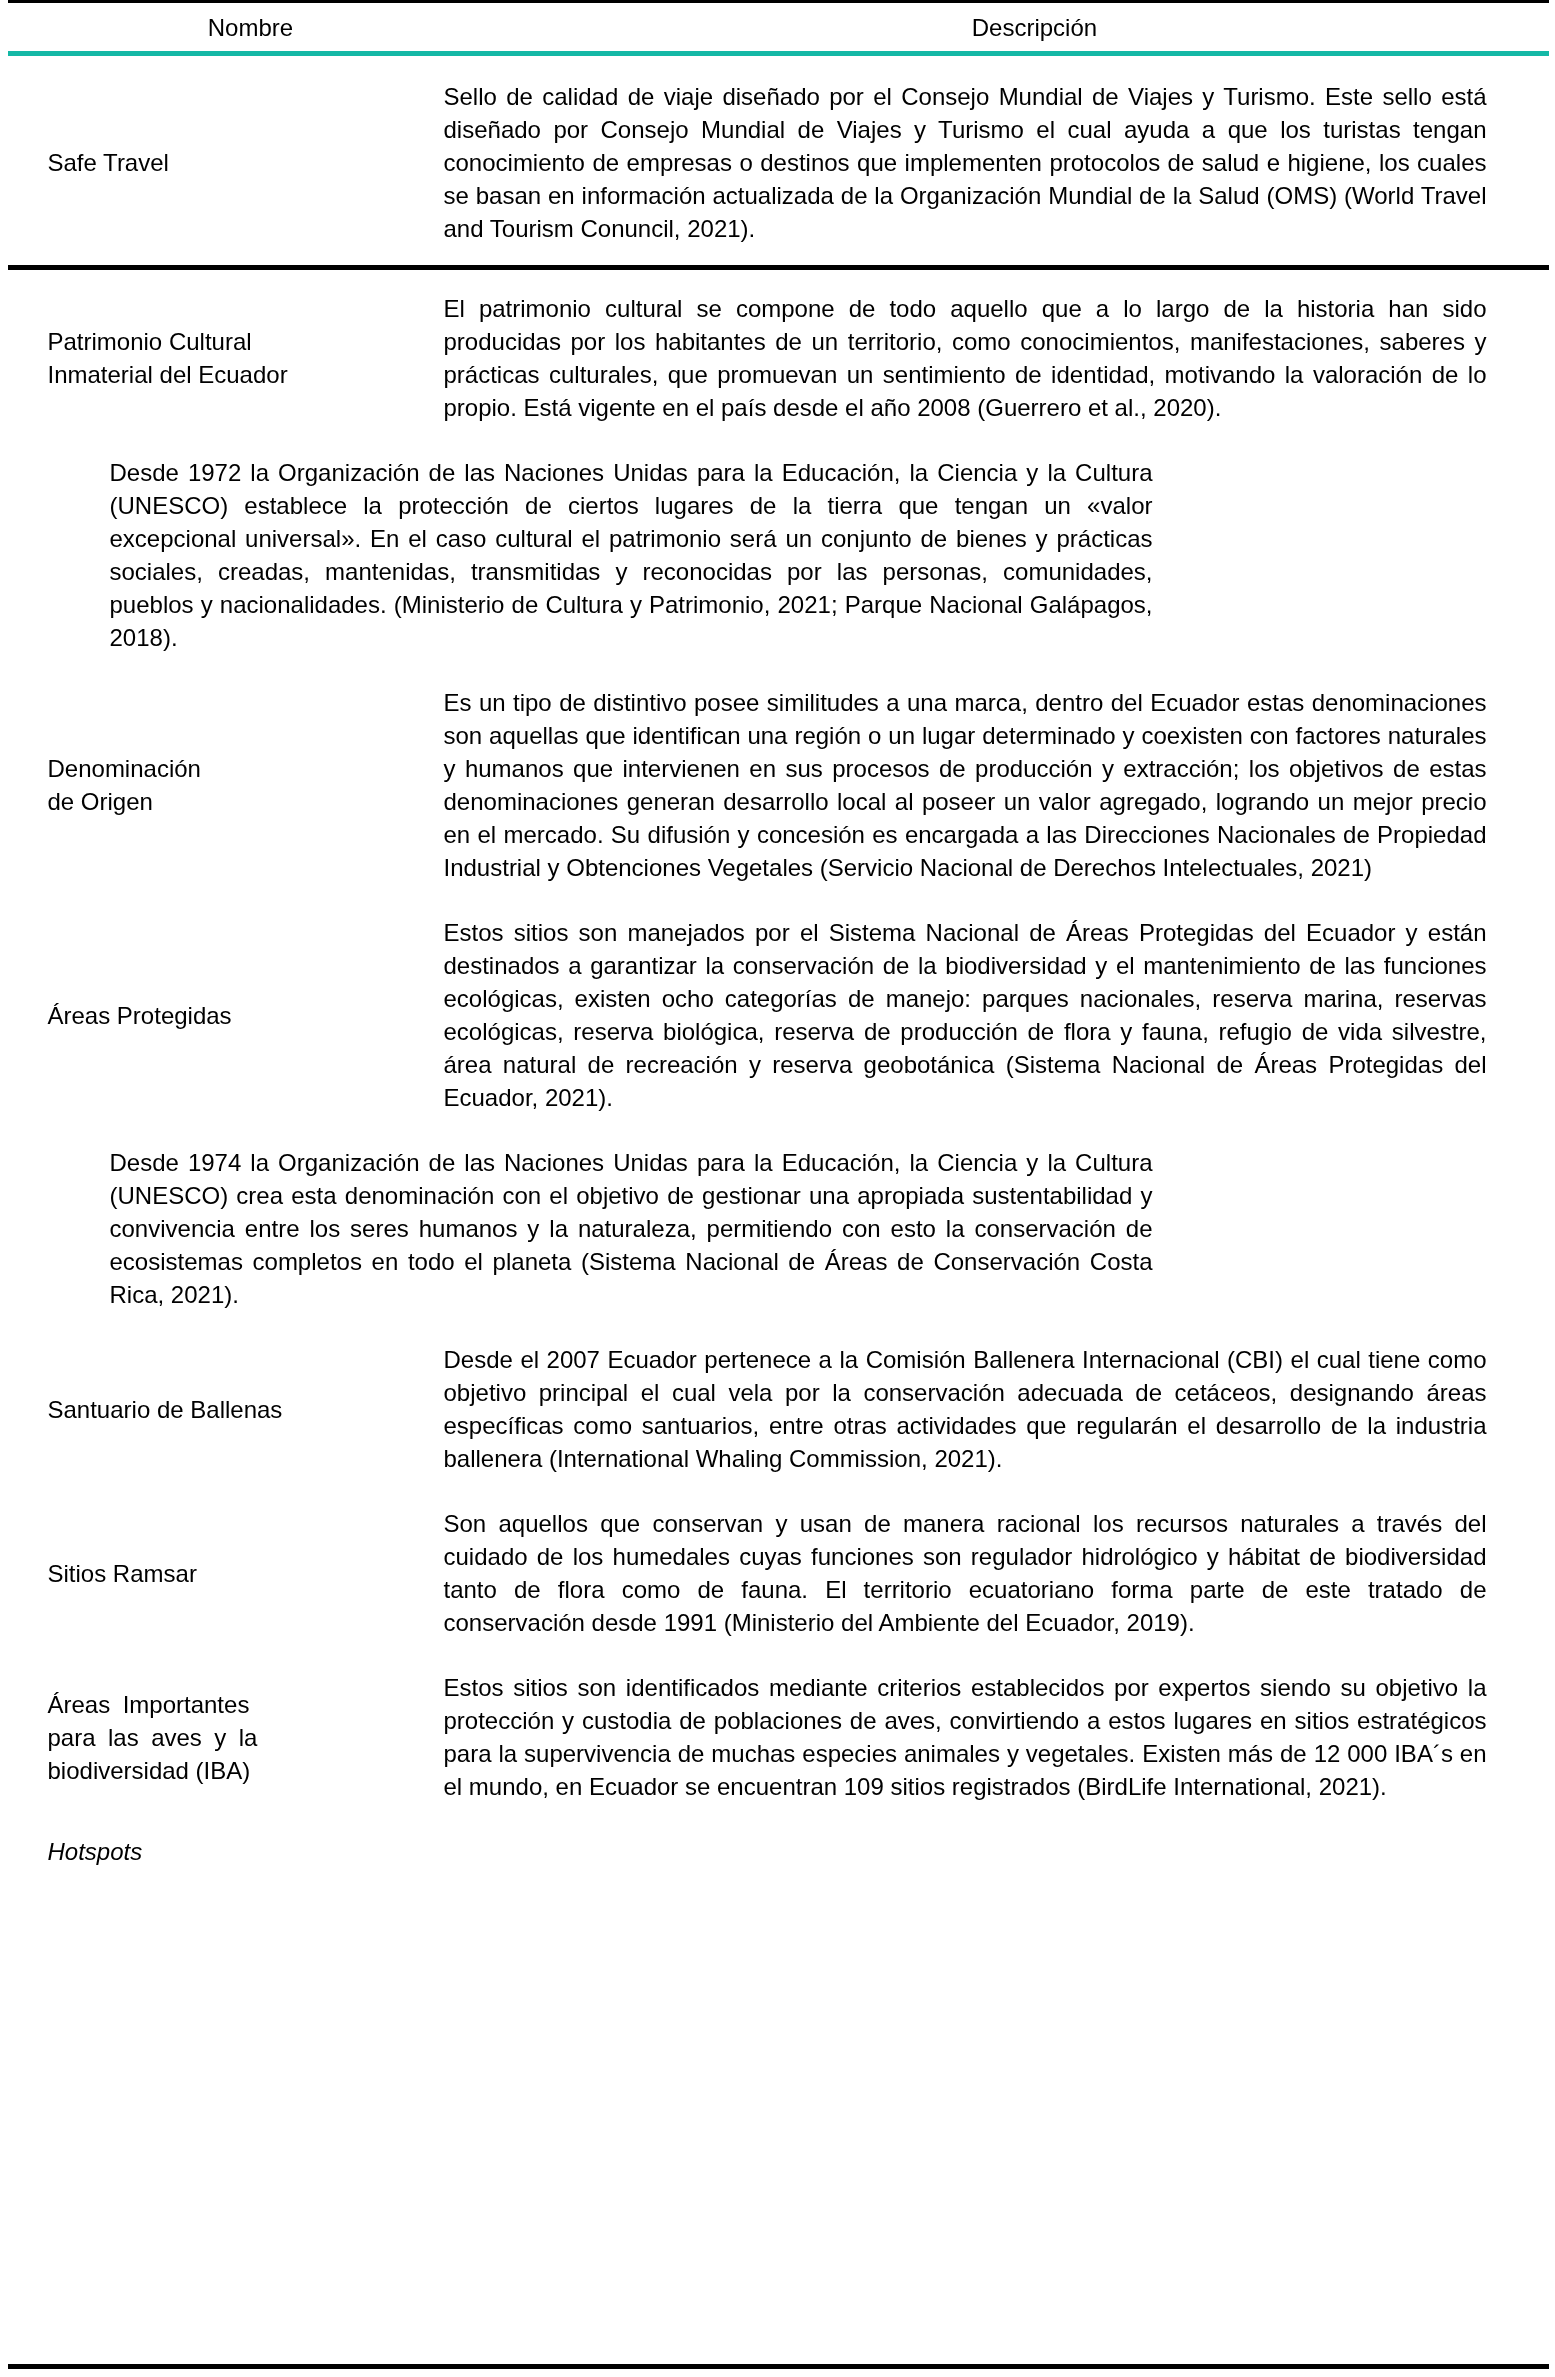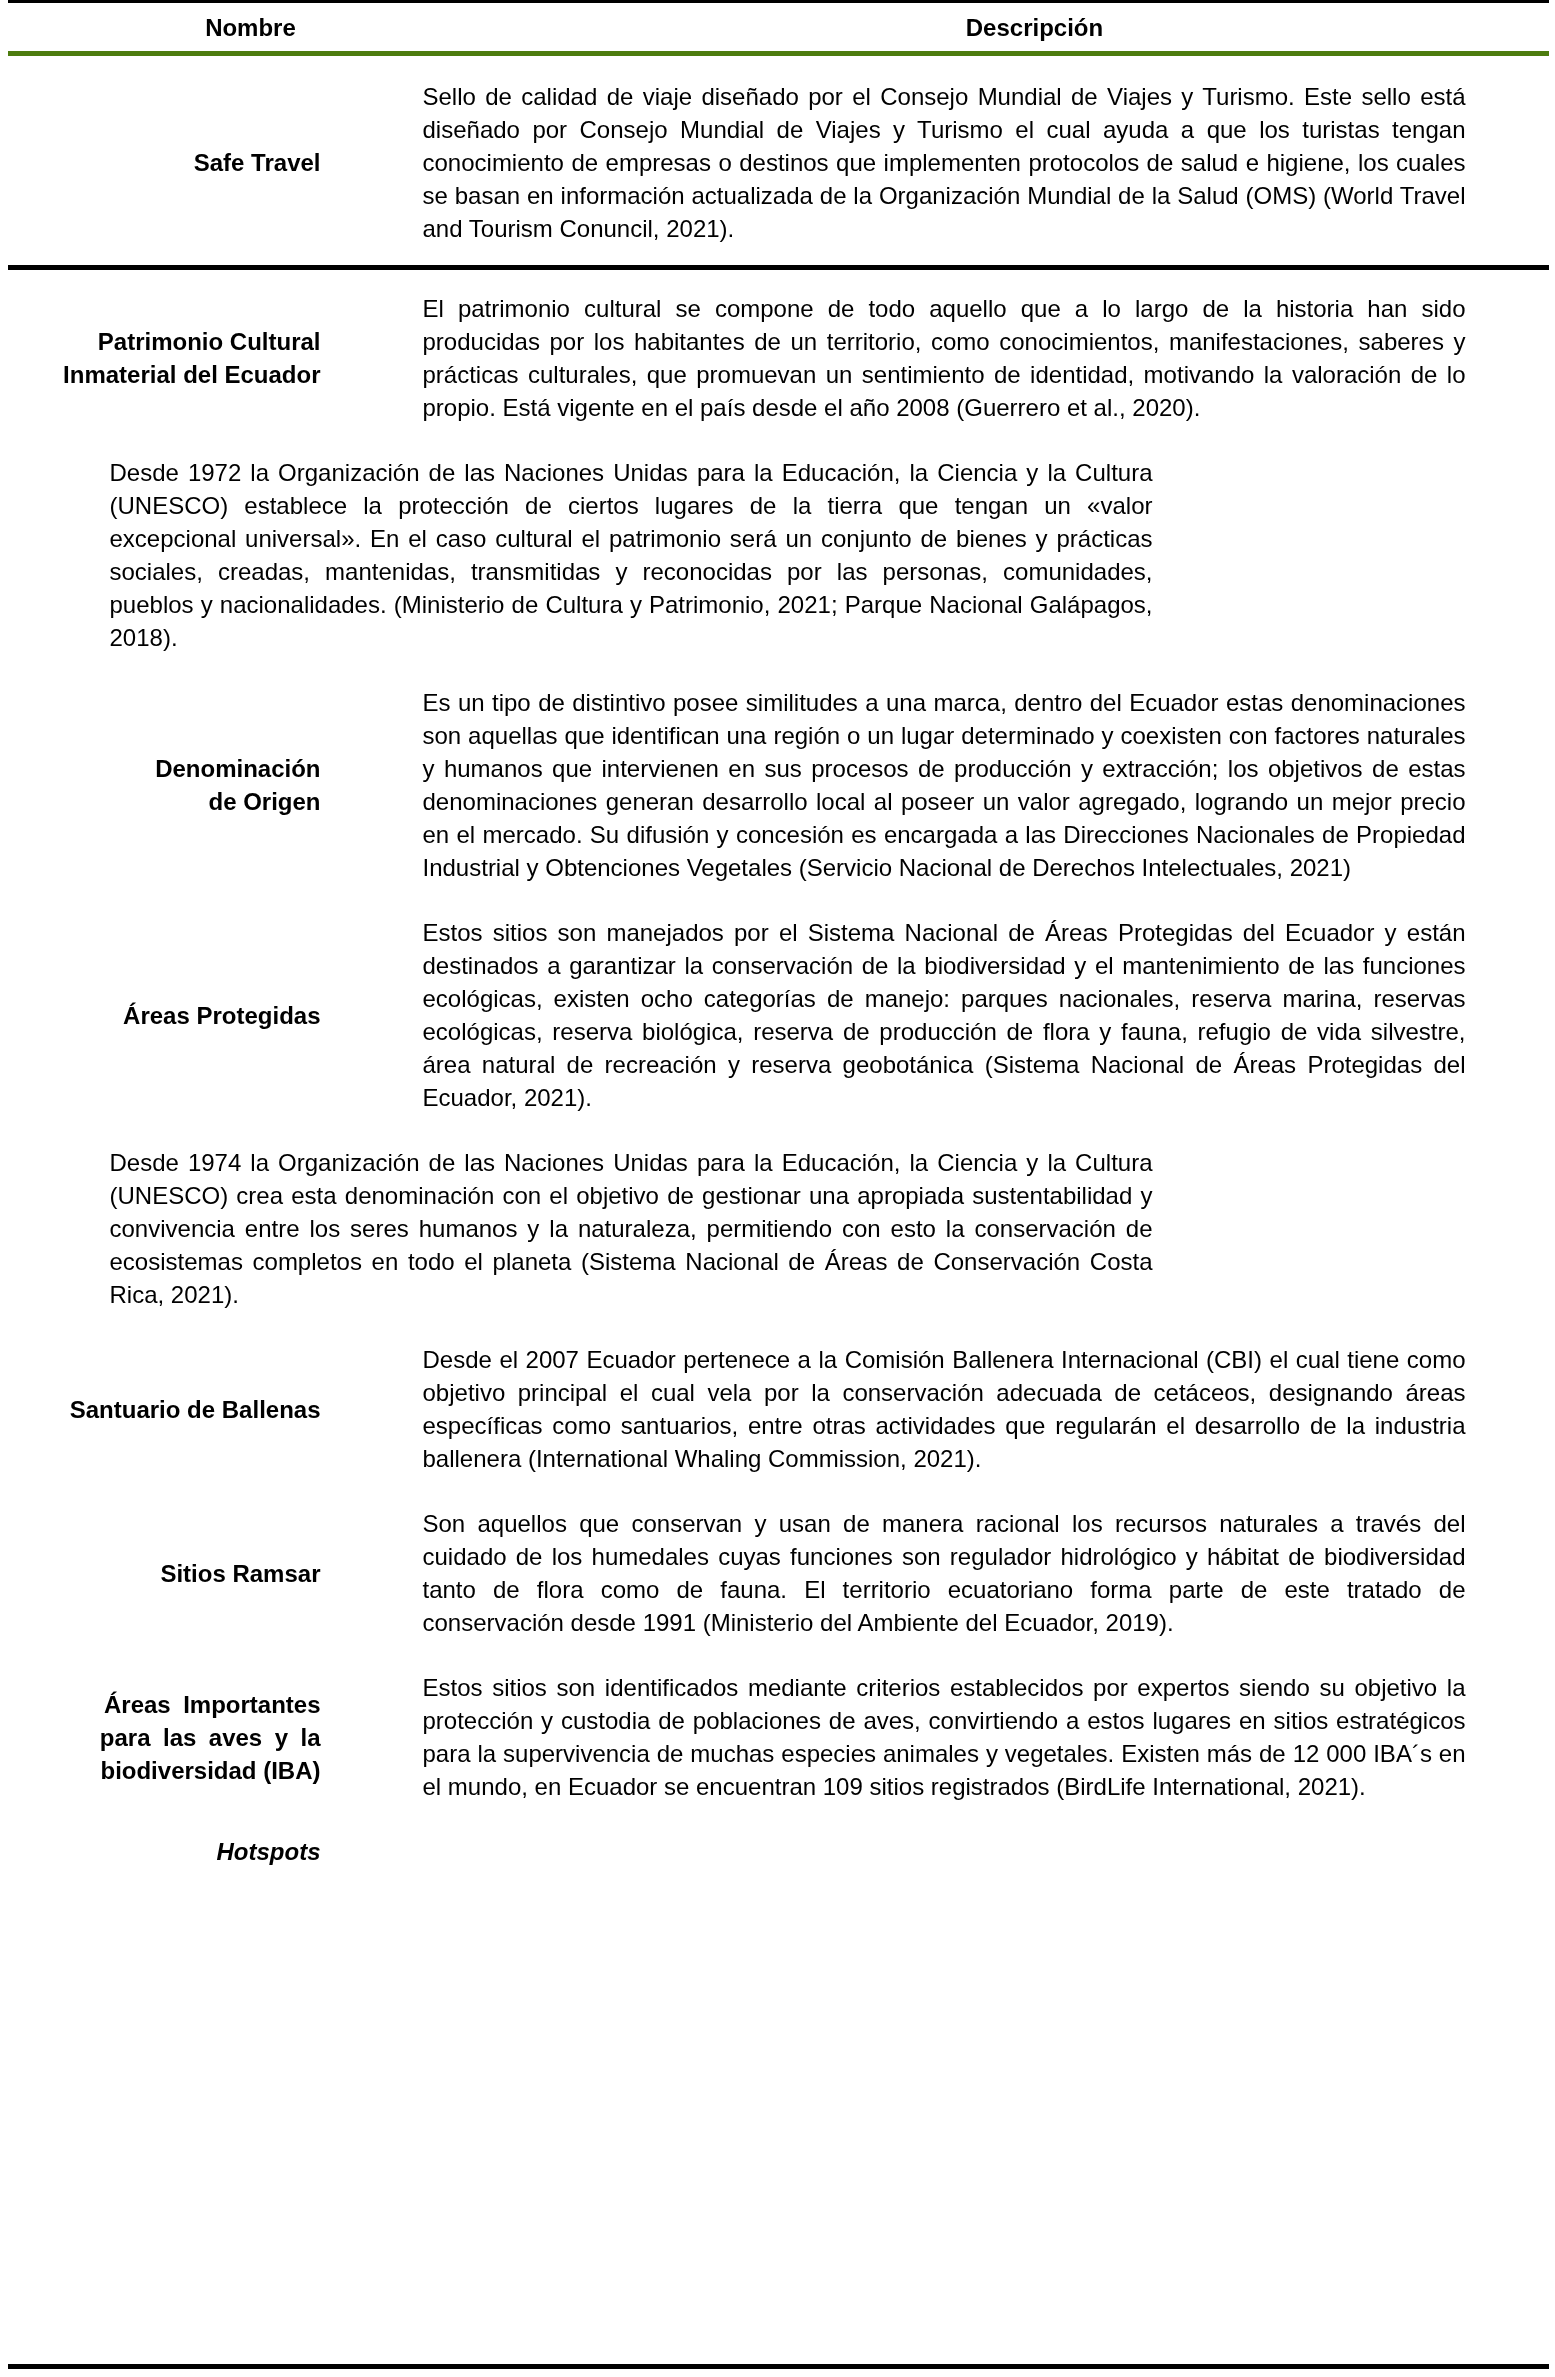"Nombre" .thead { border-bottom: 5px solid #4d7c0f -> 5px solid #14b8a6; font-weight: bold -> normal }
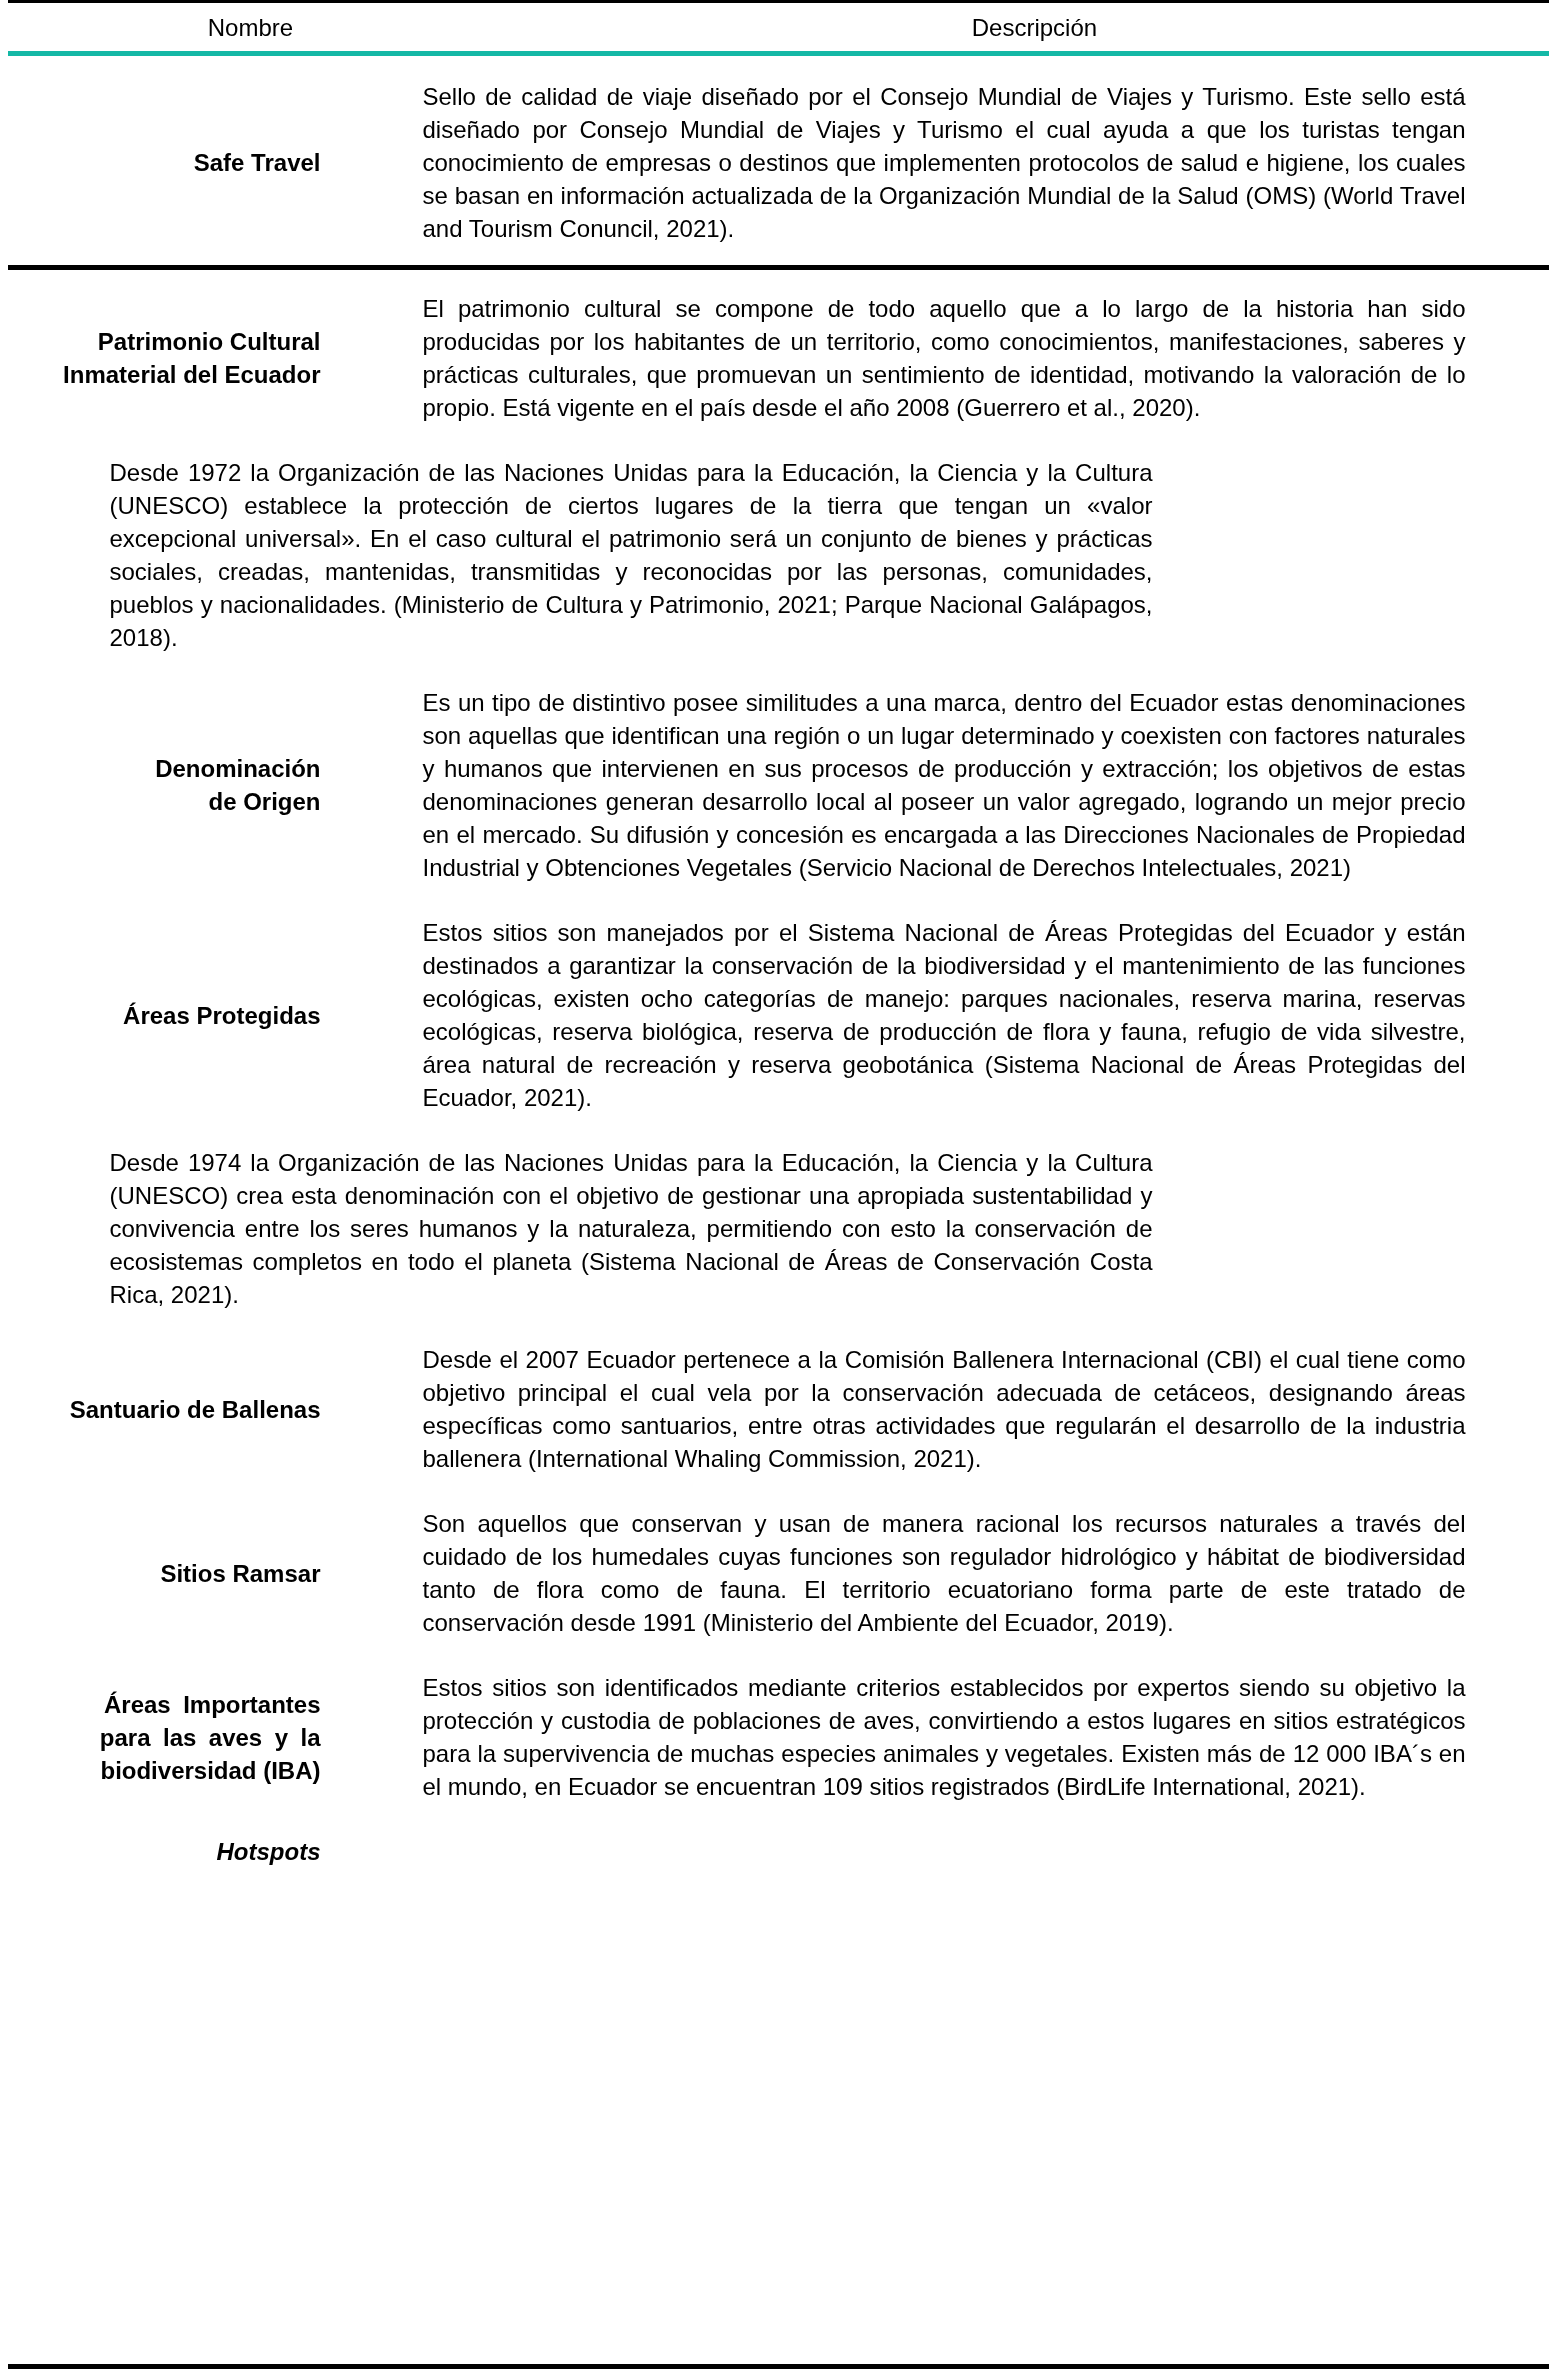"Safe Travel" .name-cell { font-weight: bold -> normal; margin-left: 19px -> 40px; text-align: right -> none }
